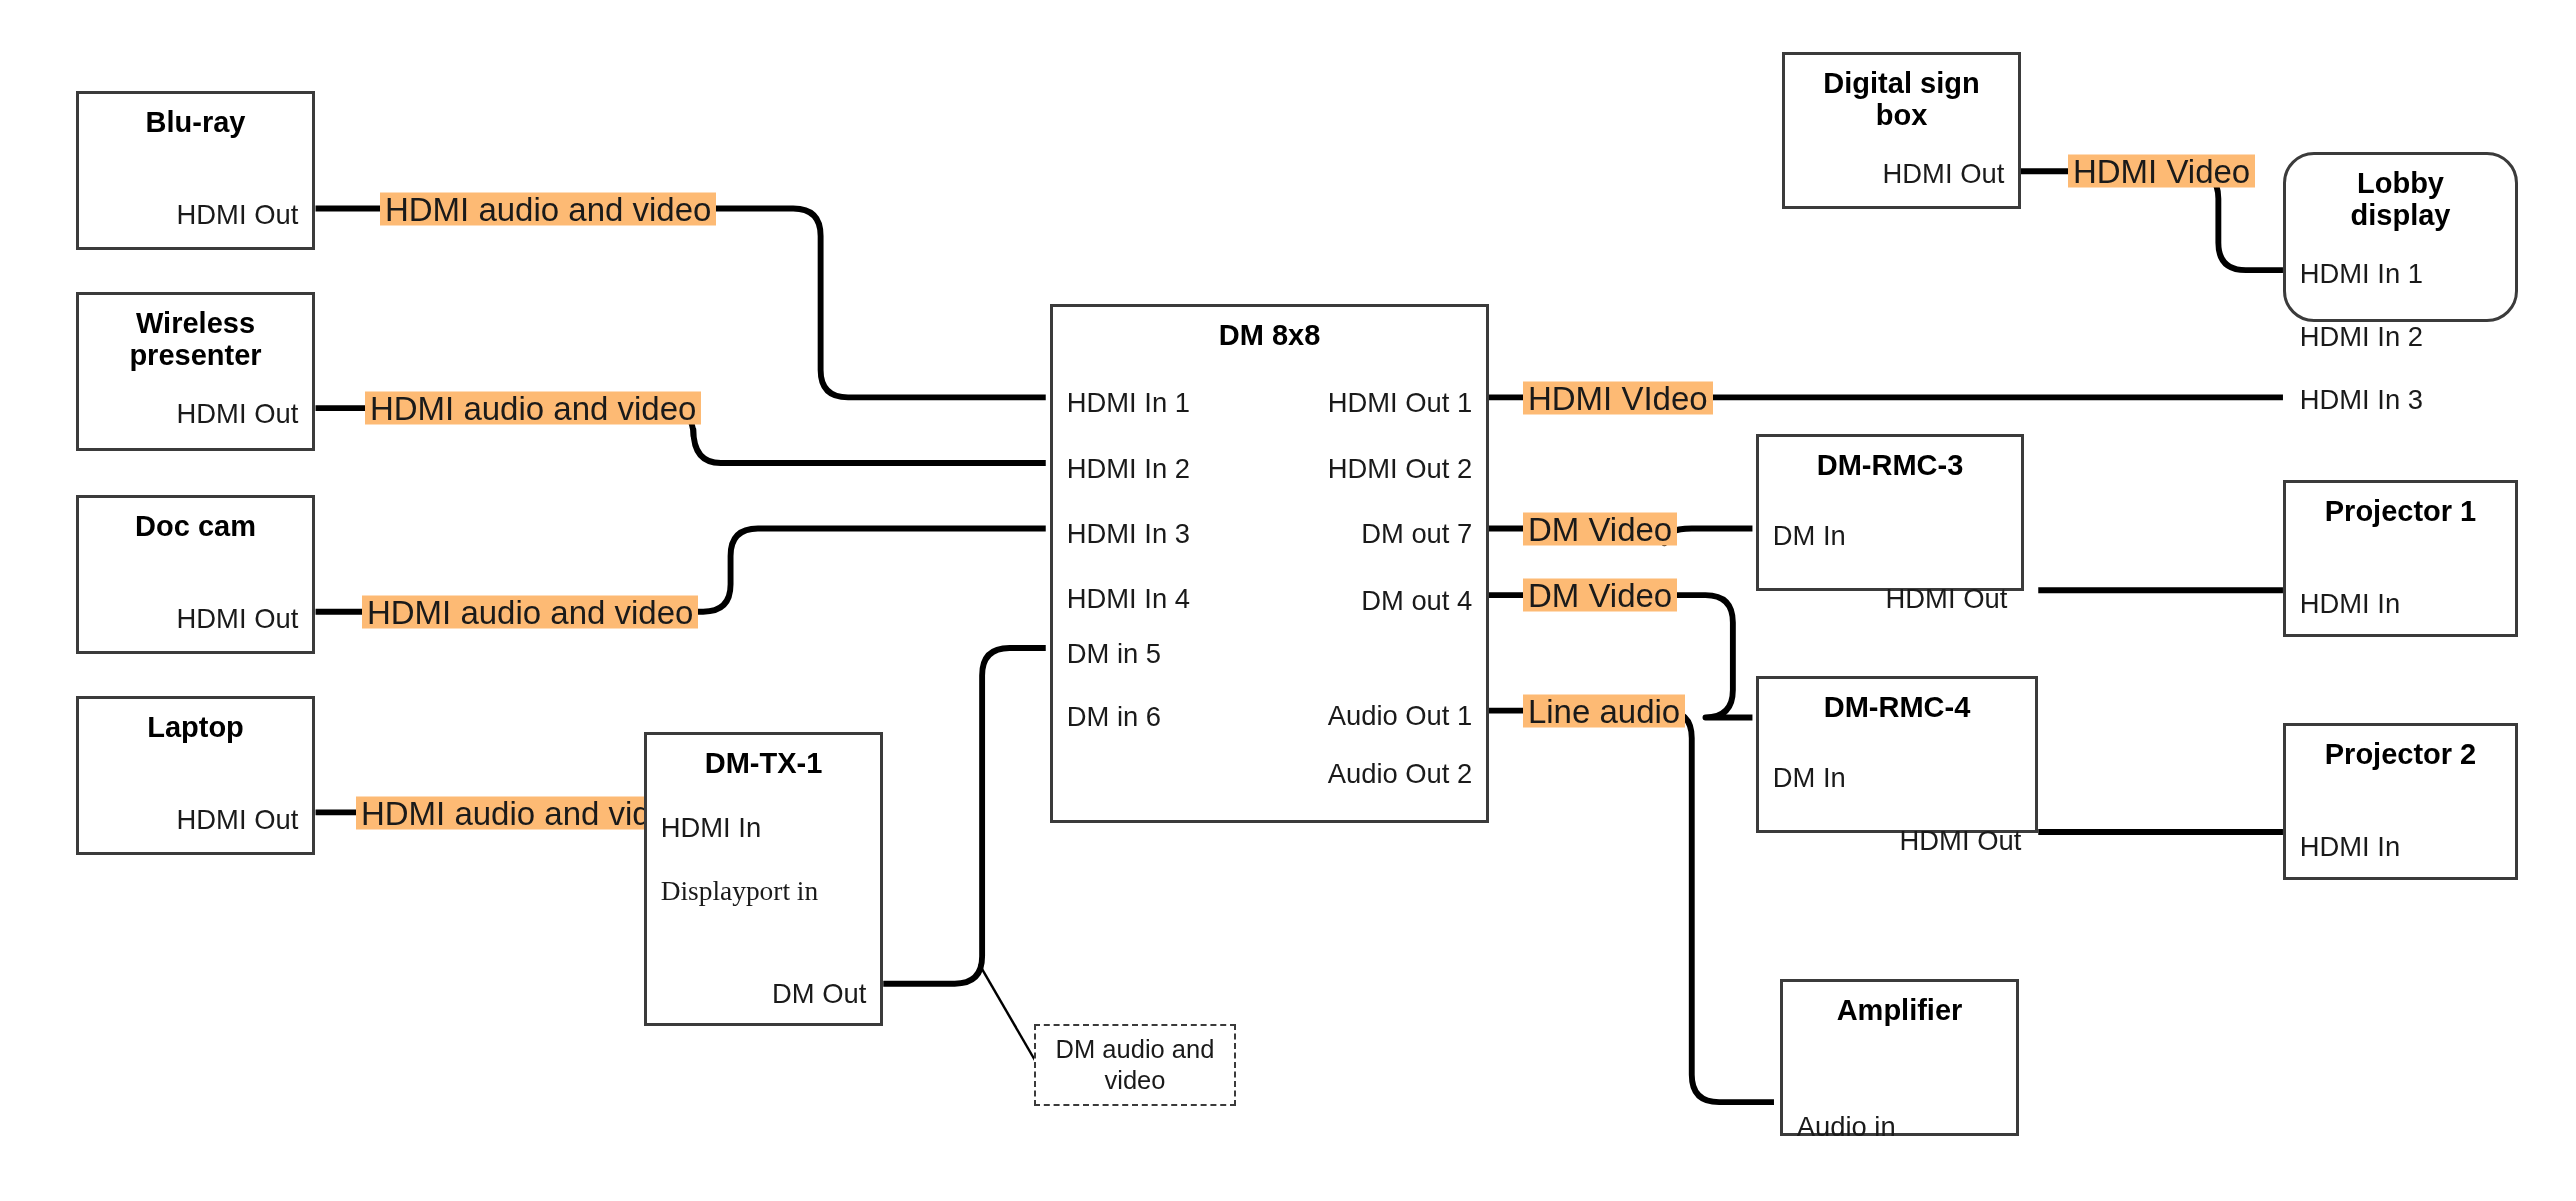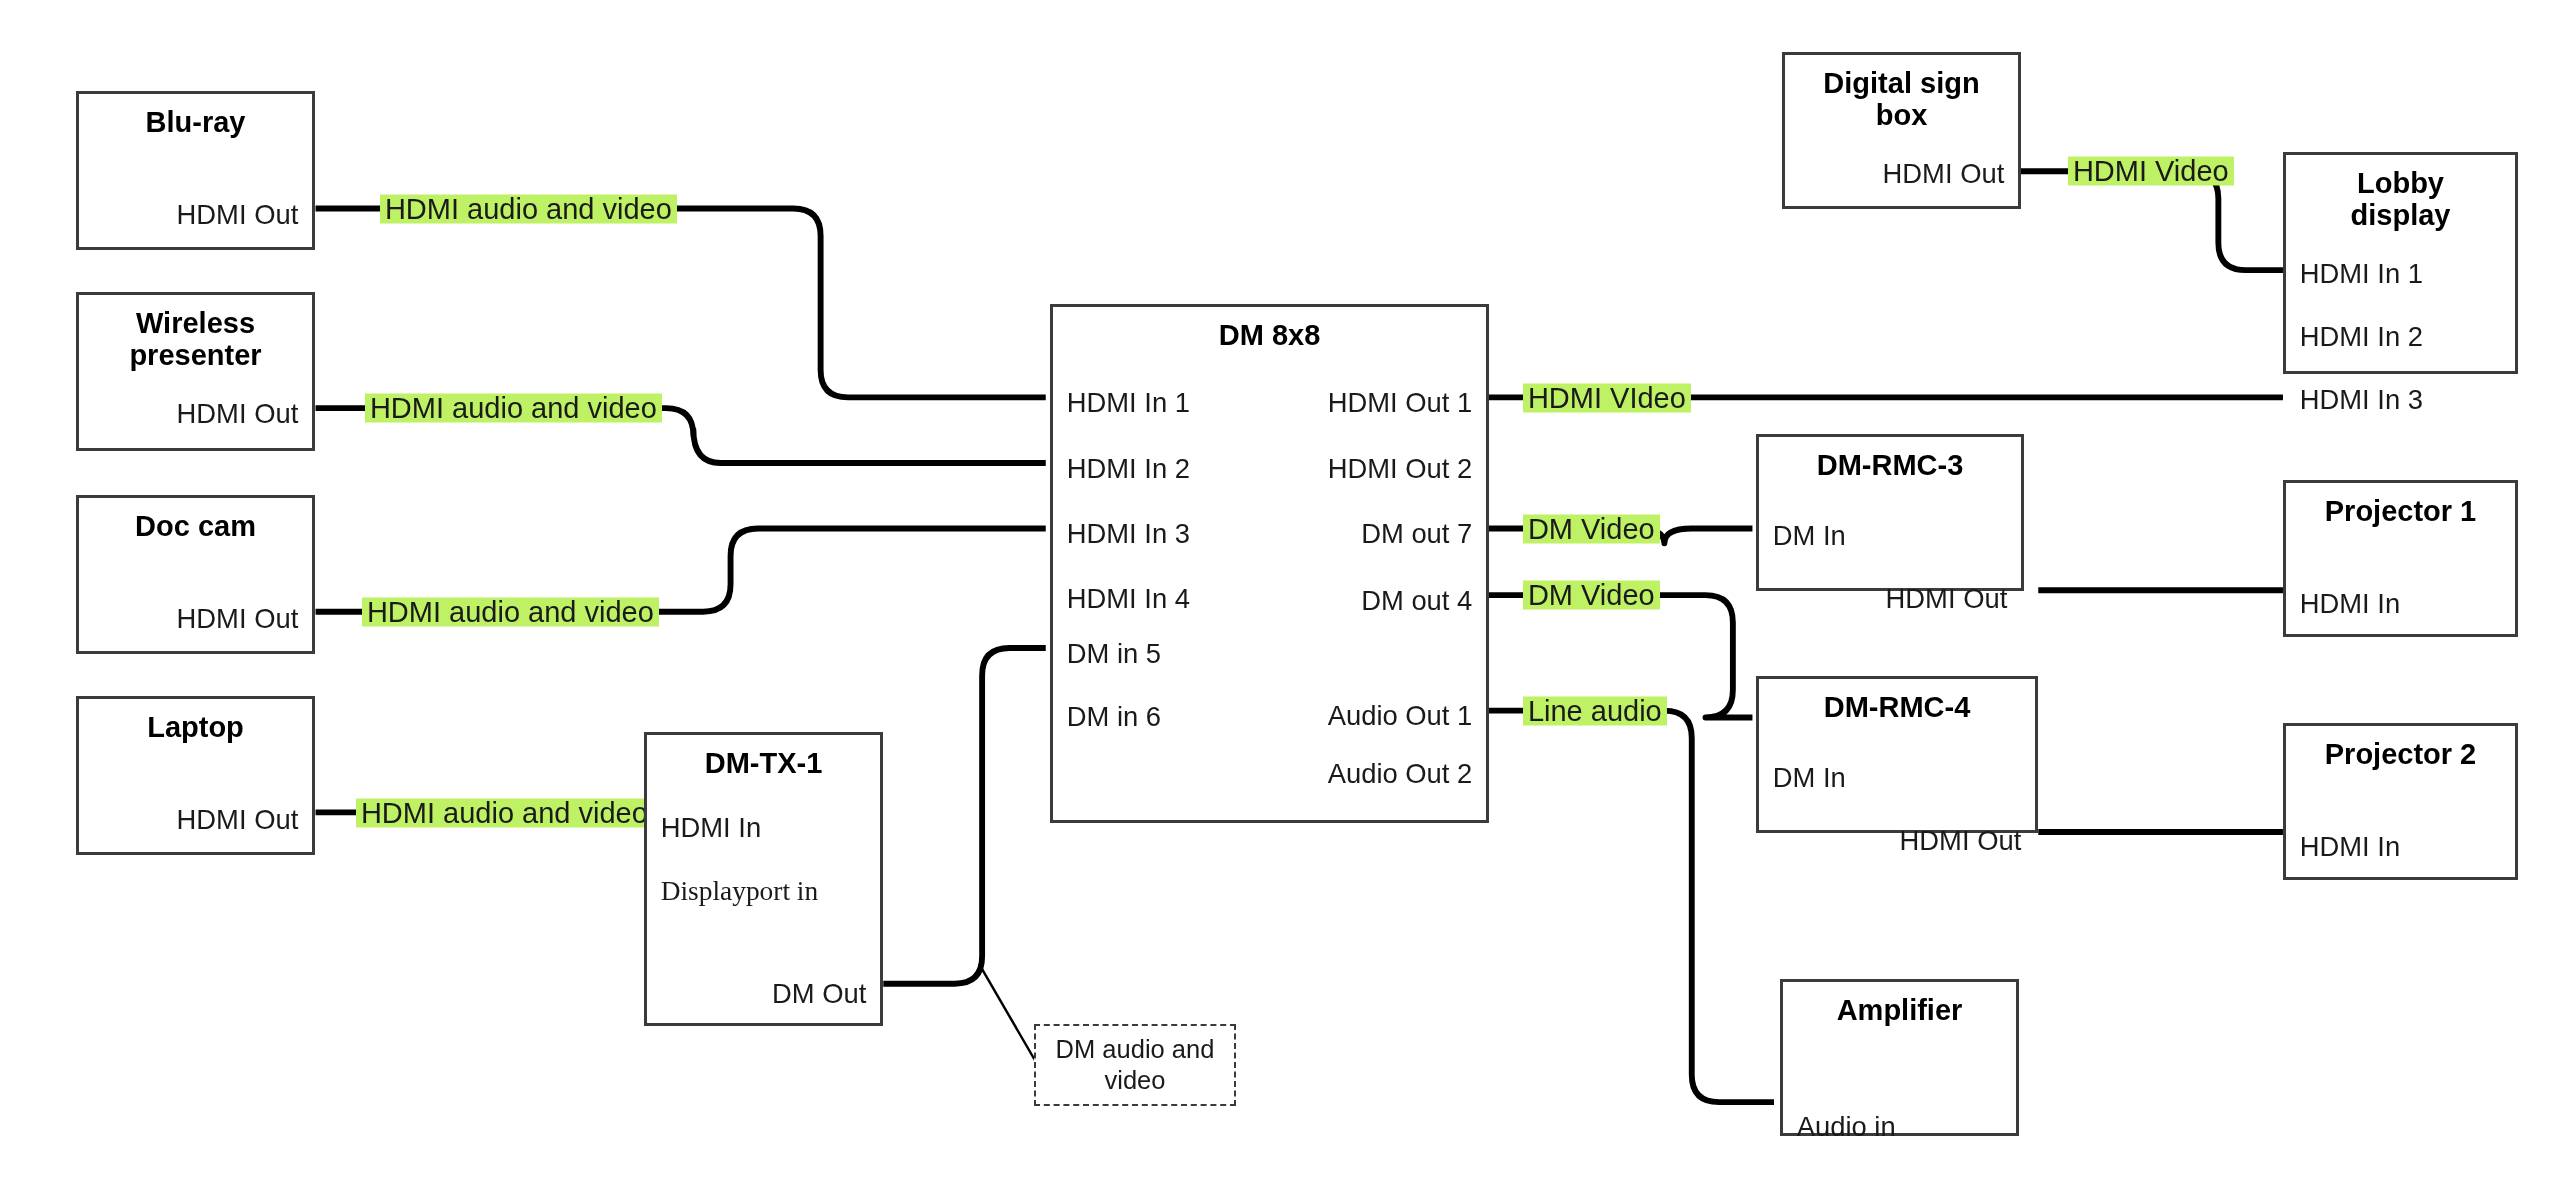"HDMI Video" .wire-label { background: #bef264 -> #fdba74; font-size: 29px -> 33px }
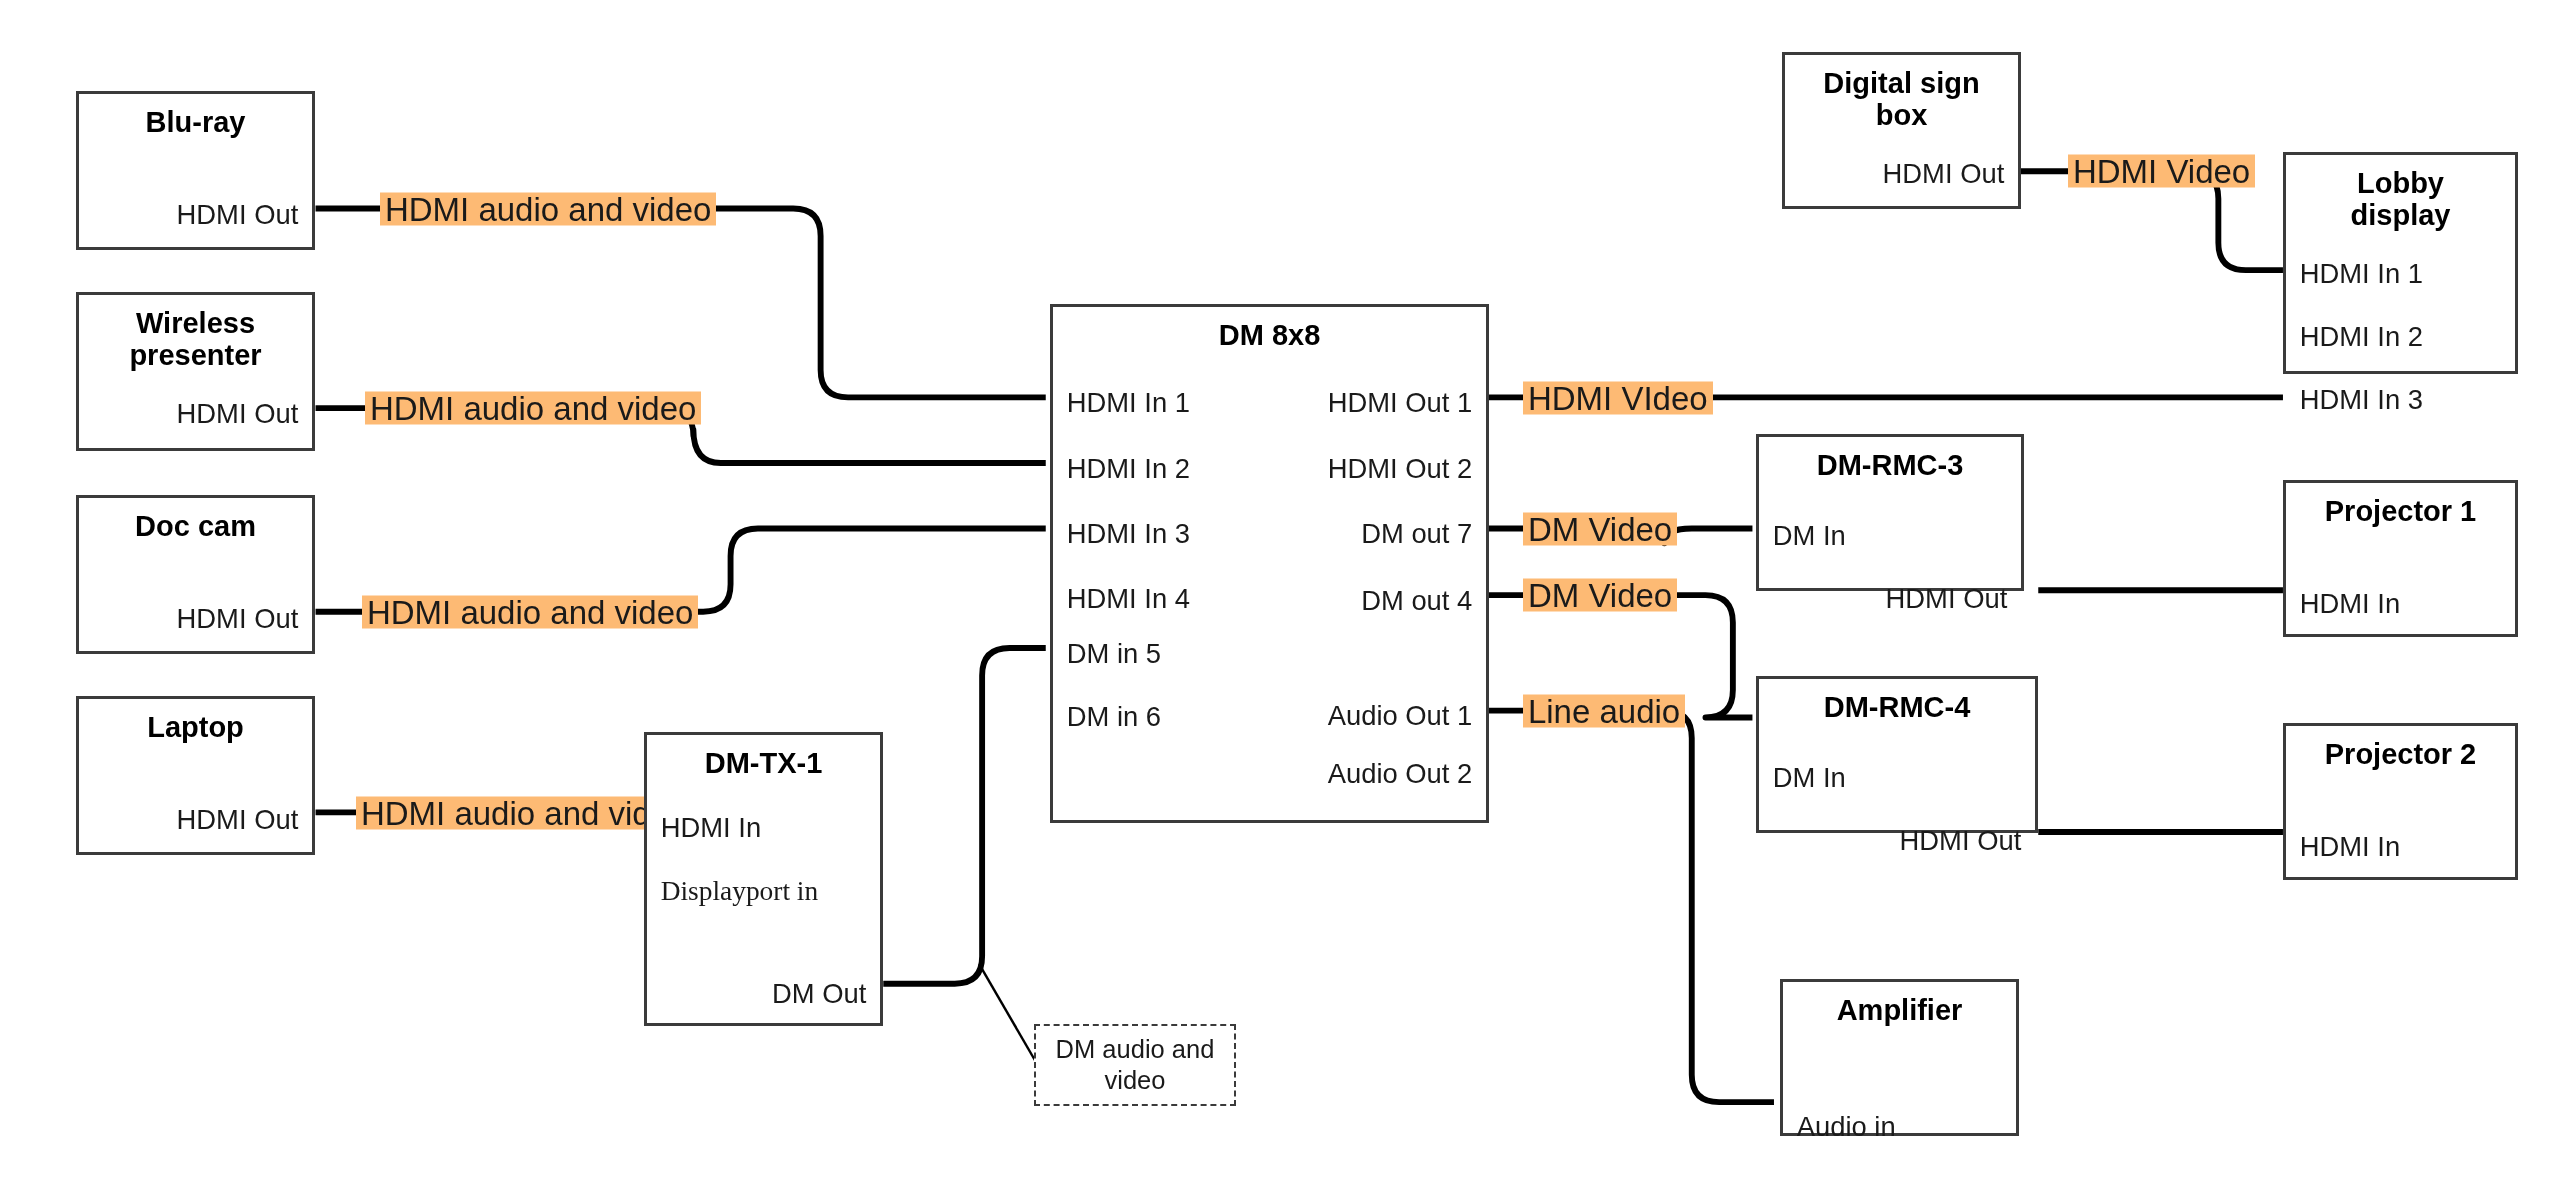"Lobby" div.node { border-radius: none -> 31px; height: 222px -> 170px }
